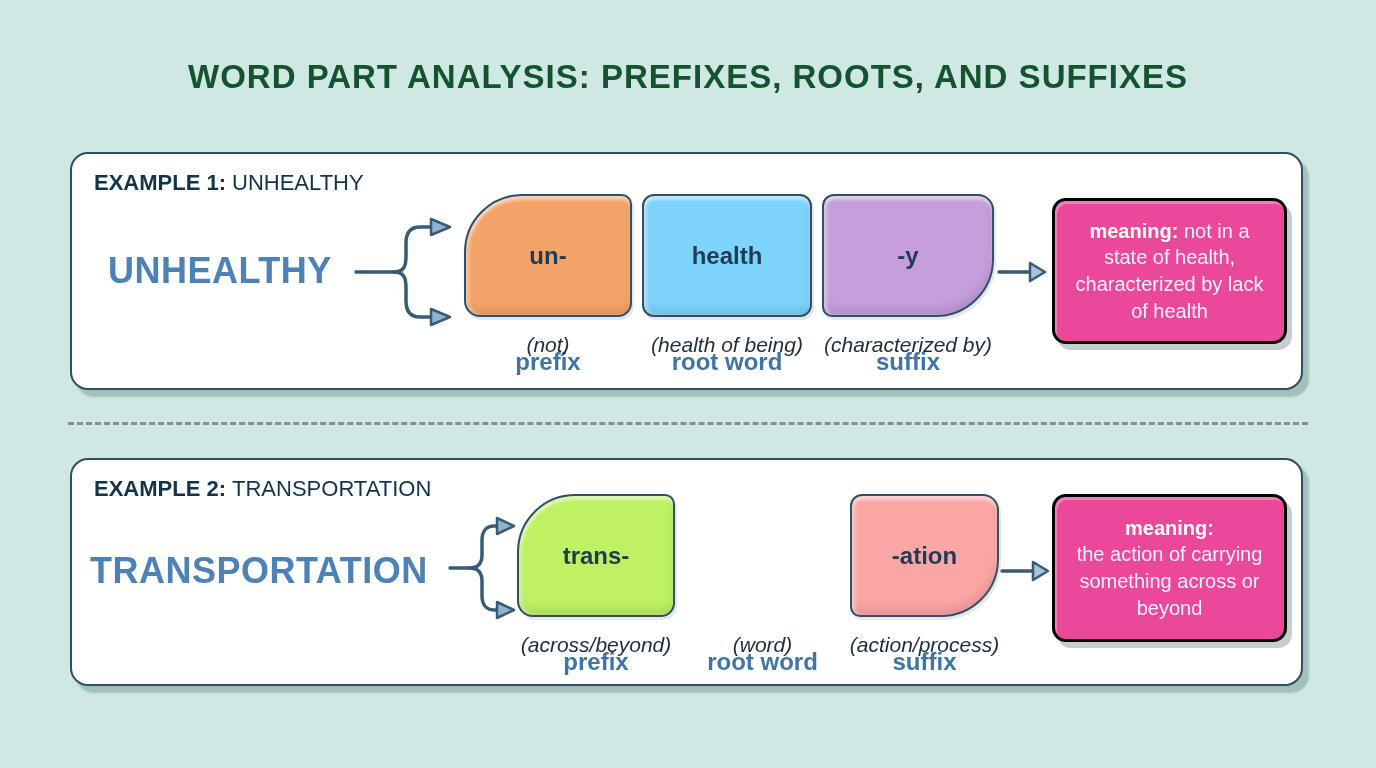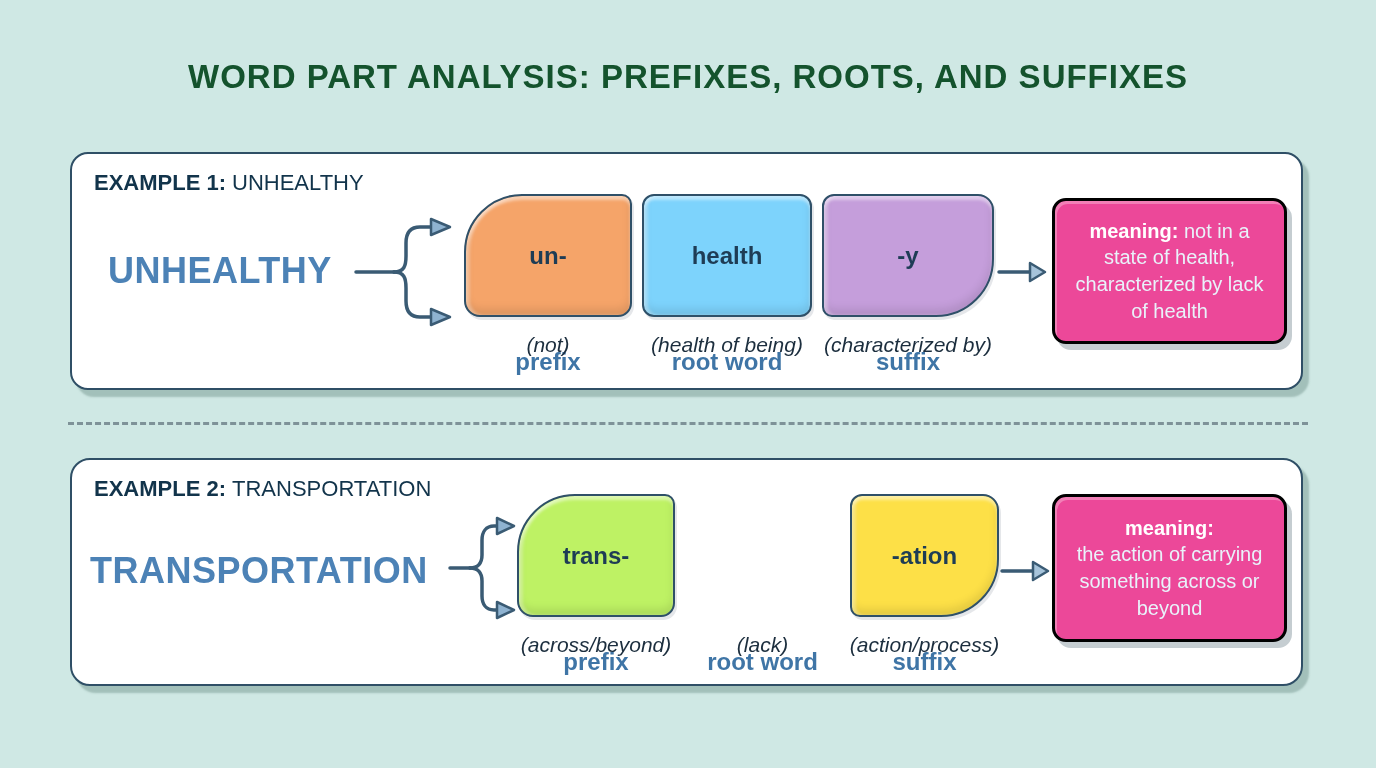"EXAMPLE 2: TRANSPORTATION" #panel-2 { border-radius: 20px -> none }
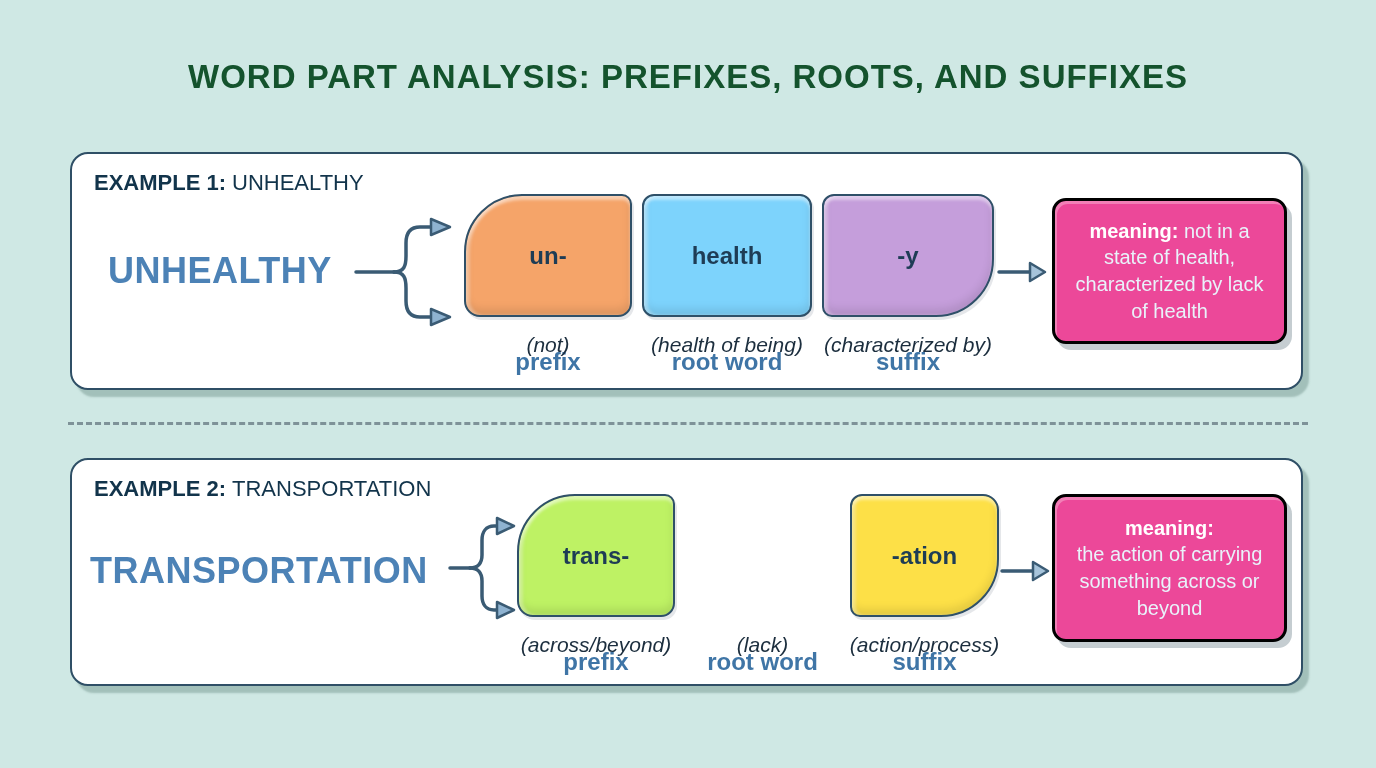"-ation" div.part-box { background: #fde047 -> #fca5a5 }
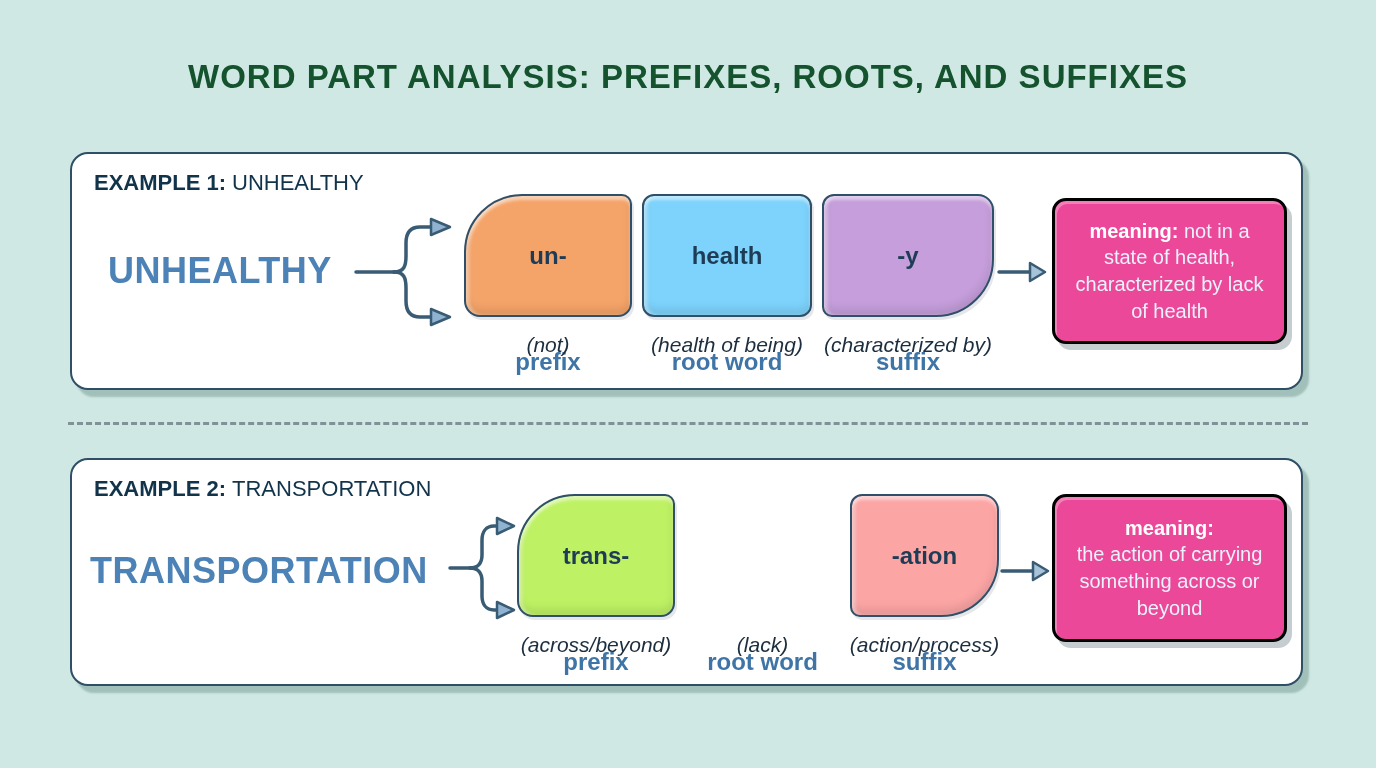"(lack)" div.part-gloss { text: lack -> word }
